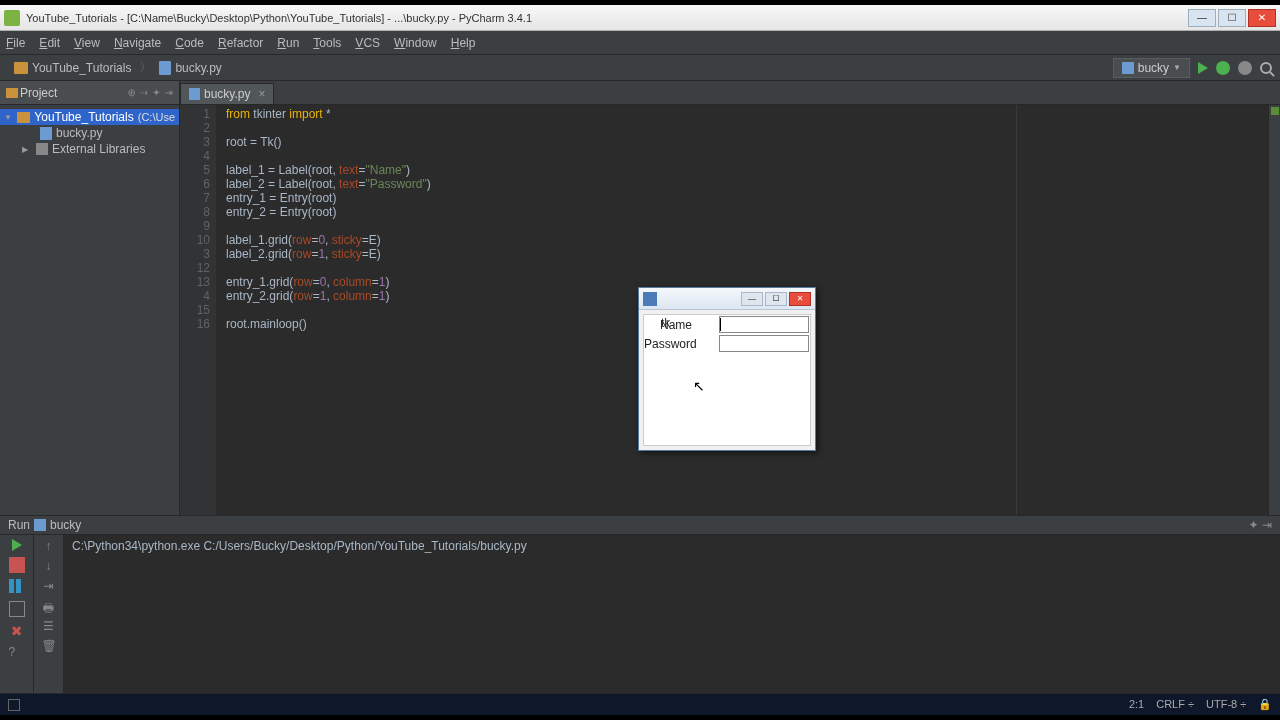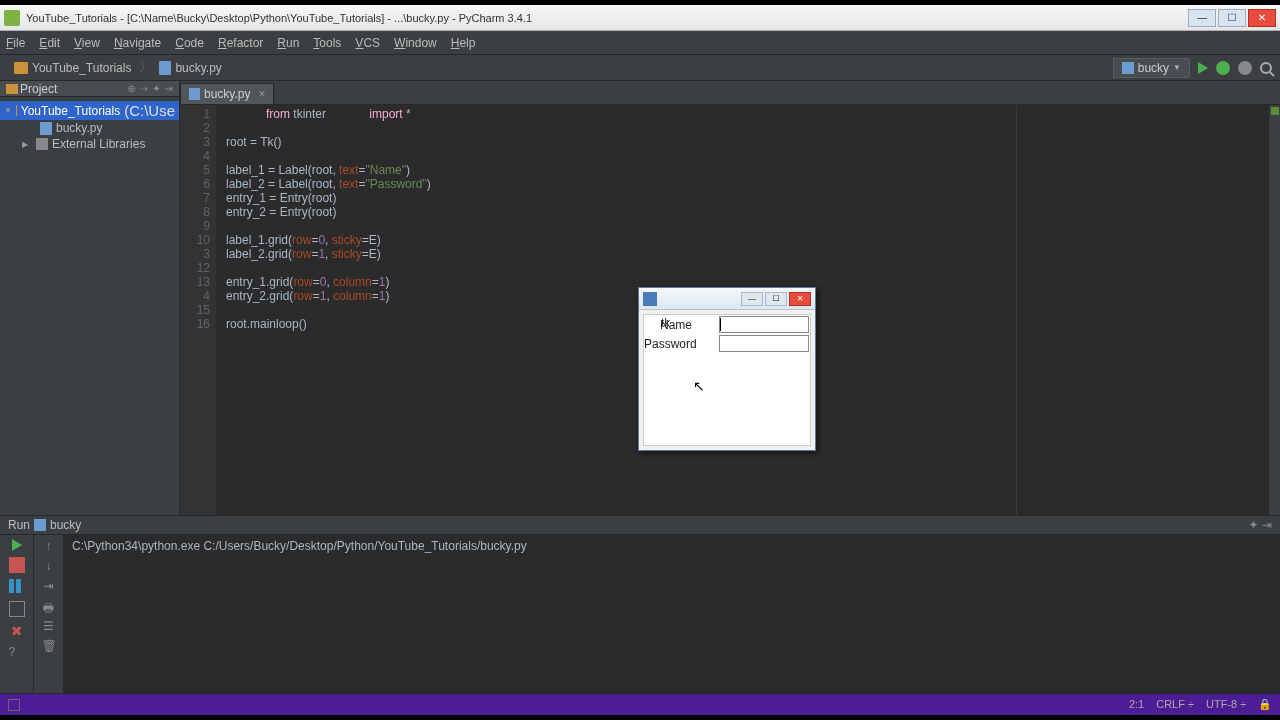"Project" .pp-head { height: 16px -> 24px }
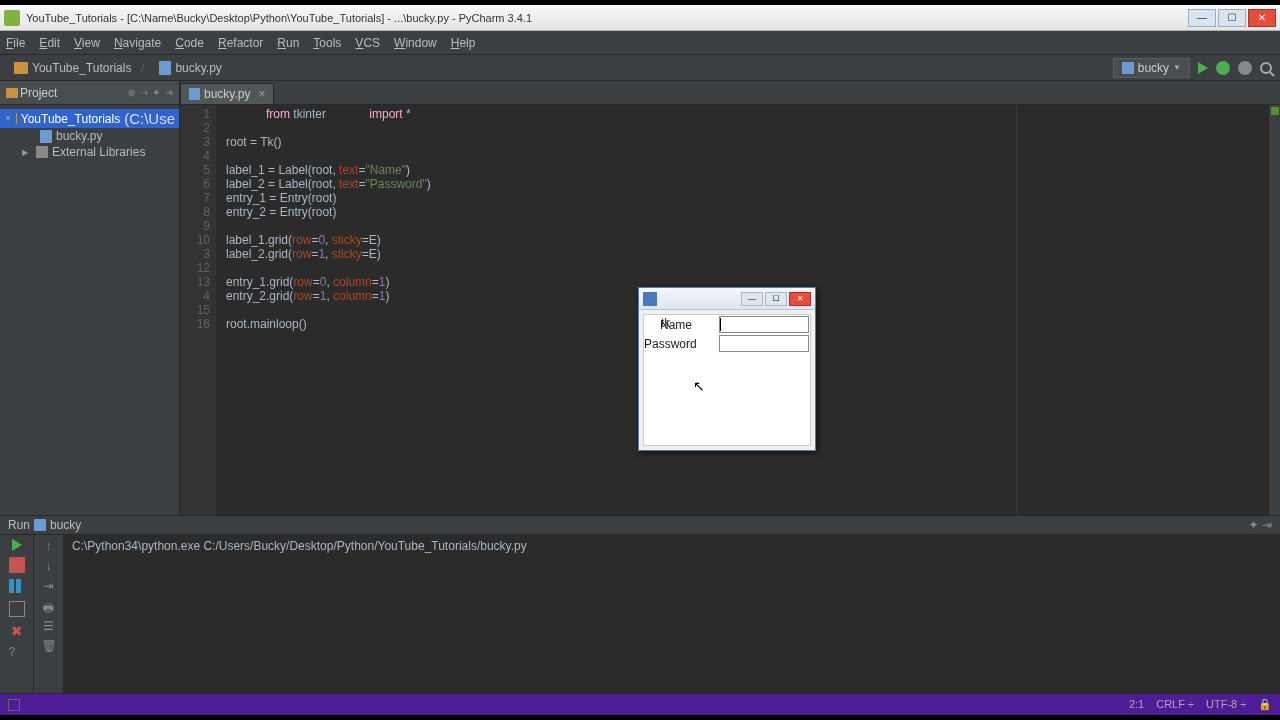"(C:\Use" span { font-size: 15px -> 11px }
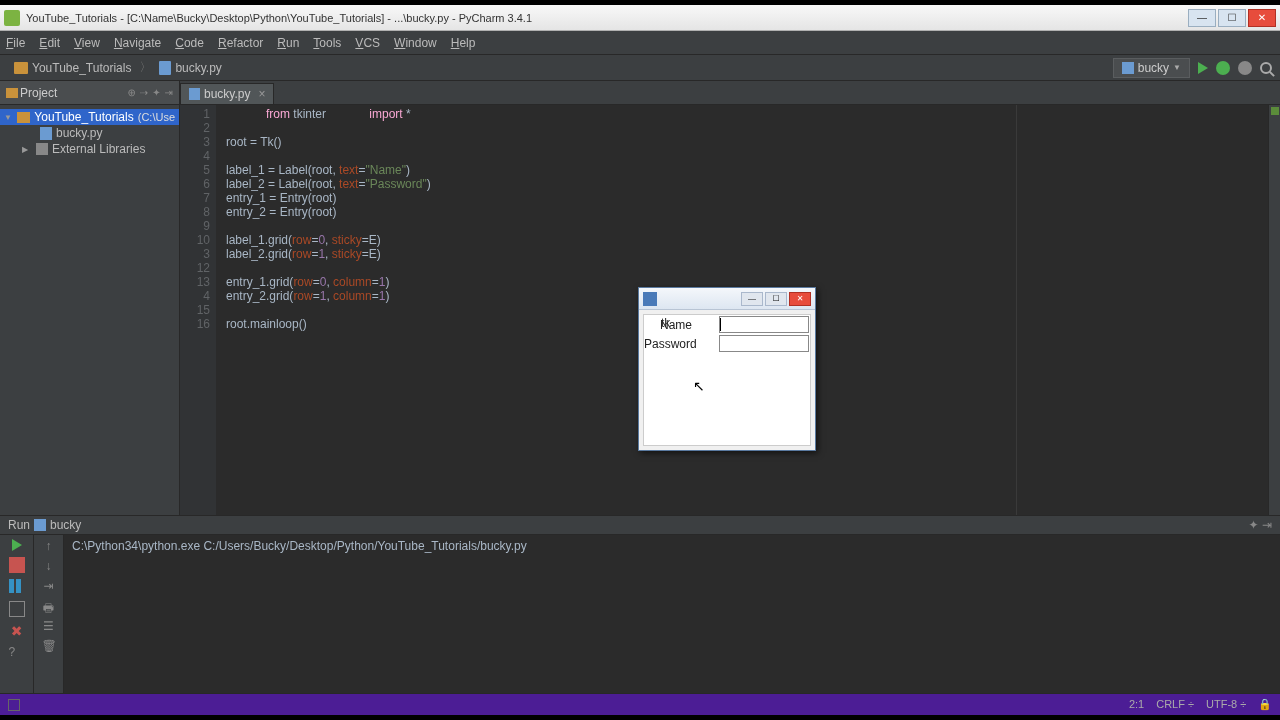"from" .kw { color: #f9a8d4 -> #eab308; margin-left: 40px -> none }
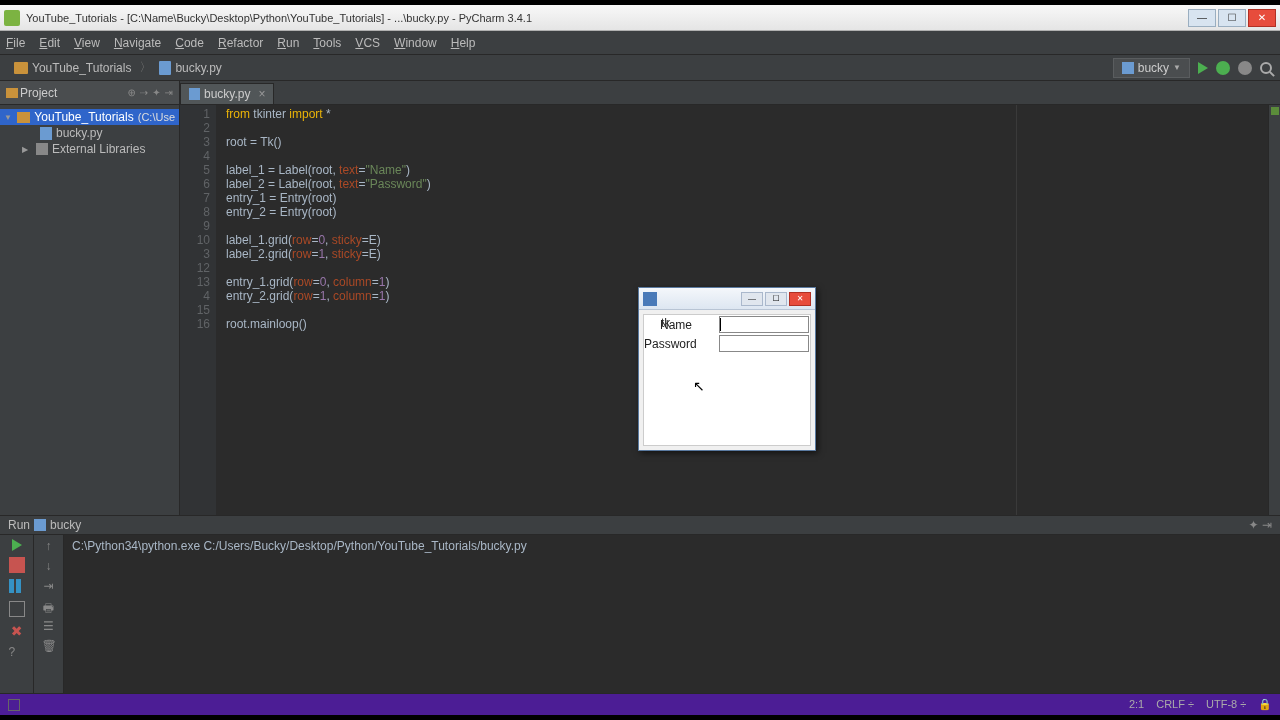"2:1" .status { background: #4c1d95 -> #0f172a }
